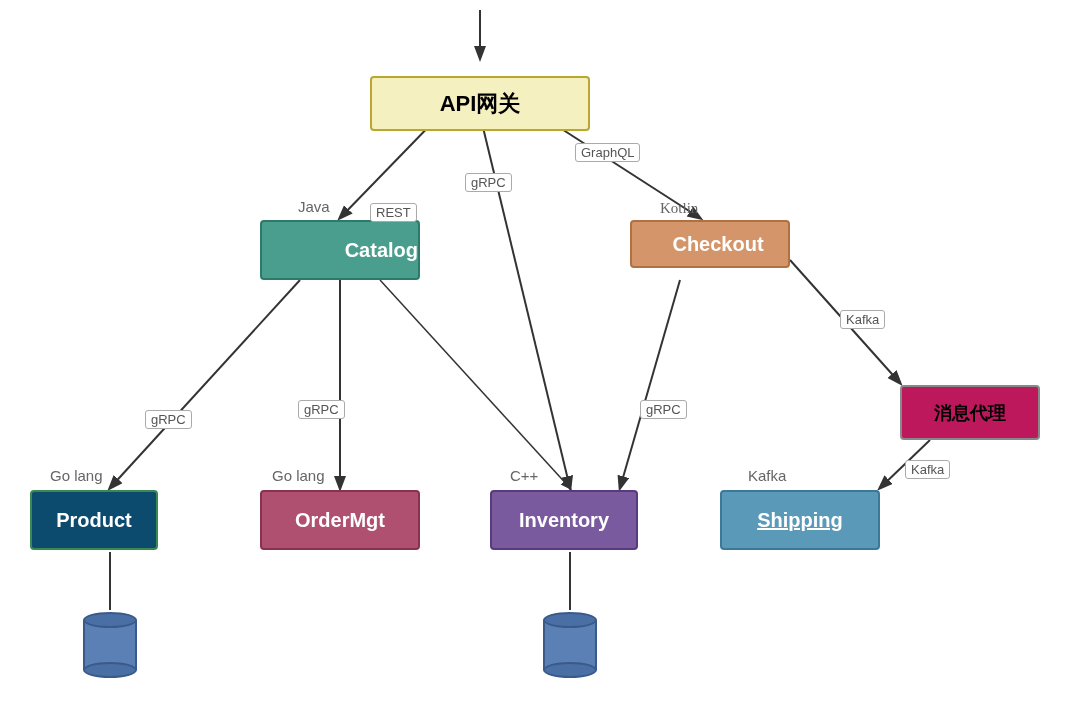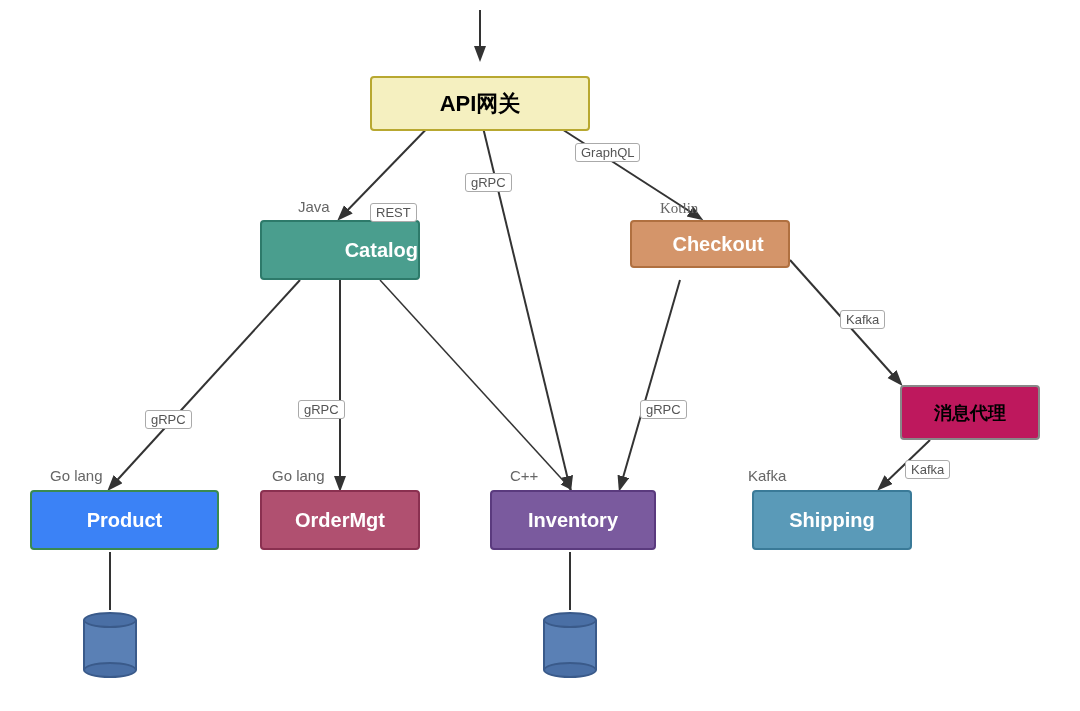"Product" div.node { background: #3b82f6 -> #0c4a6e; width: 189px -> 128px }
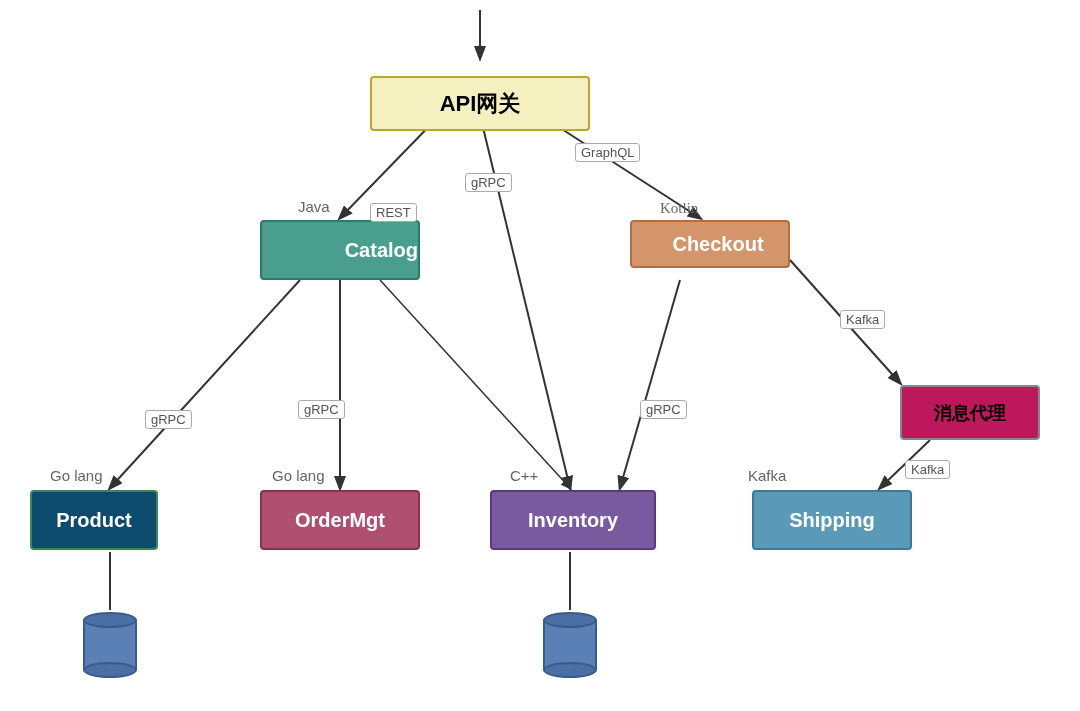"Inventory" div.node { width: 166px -> 148px }
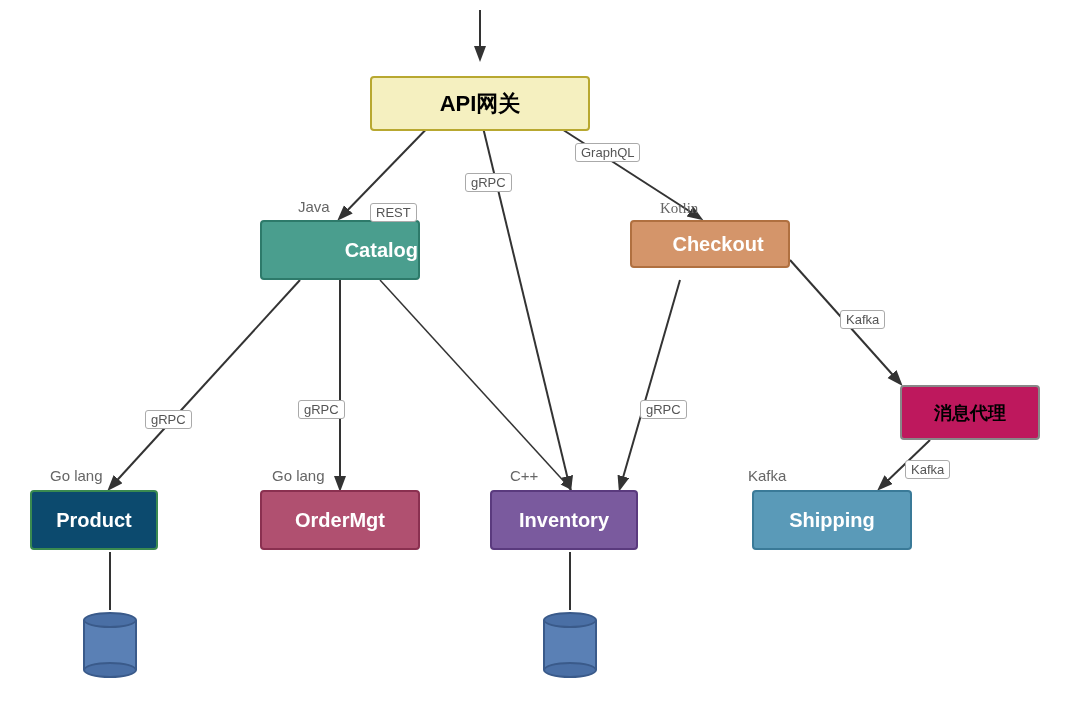"Shipping" div.node { left: 752px -> 720px; text-decoration: none -> underline }
